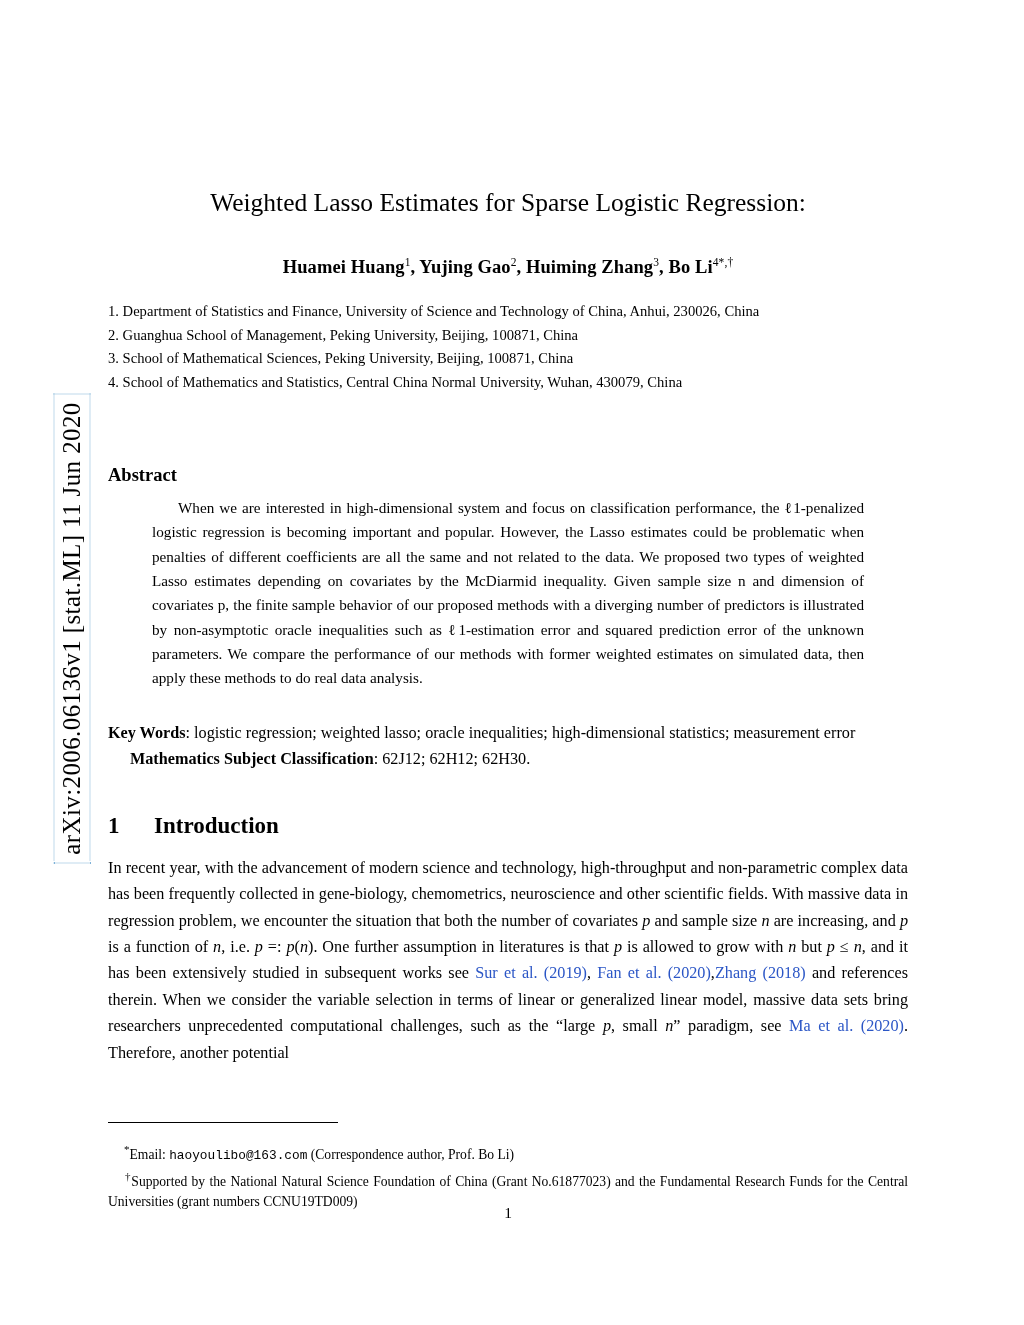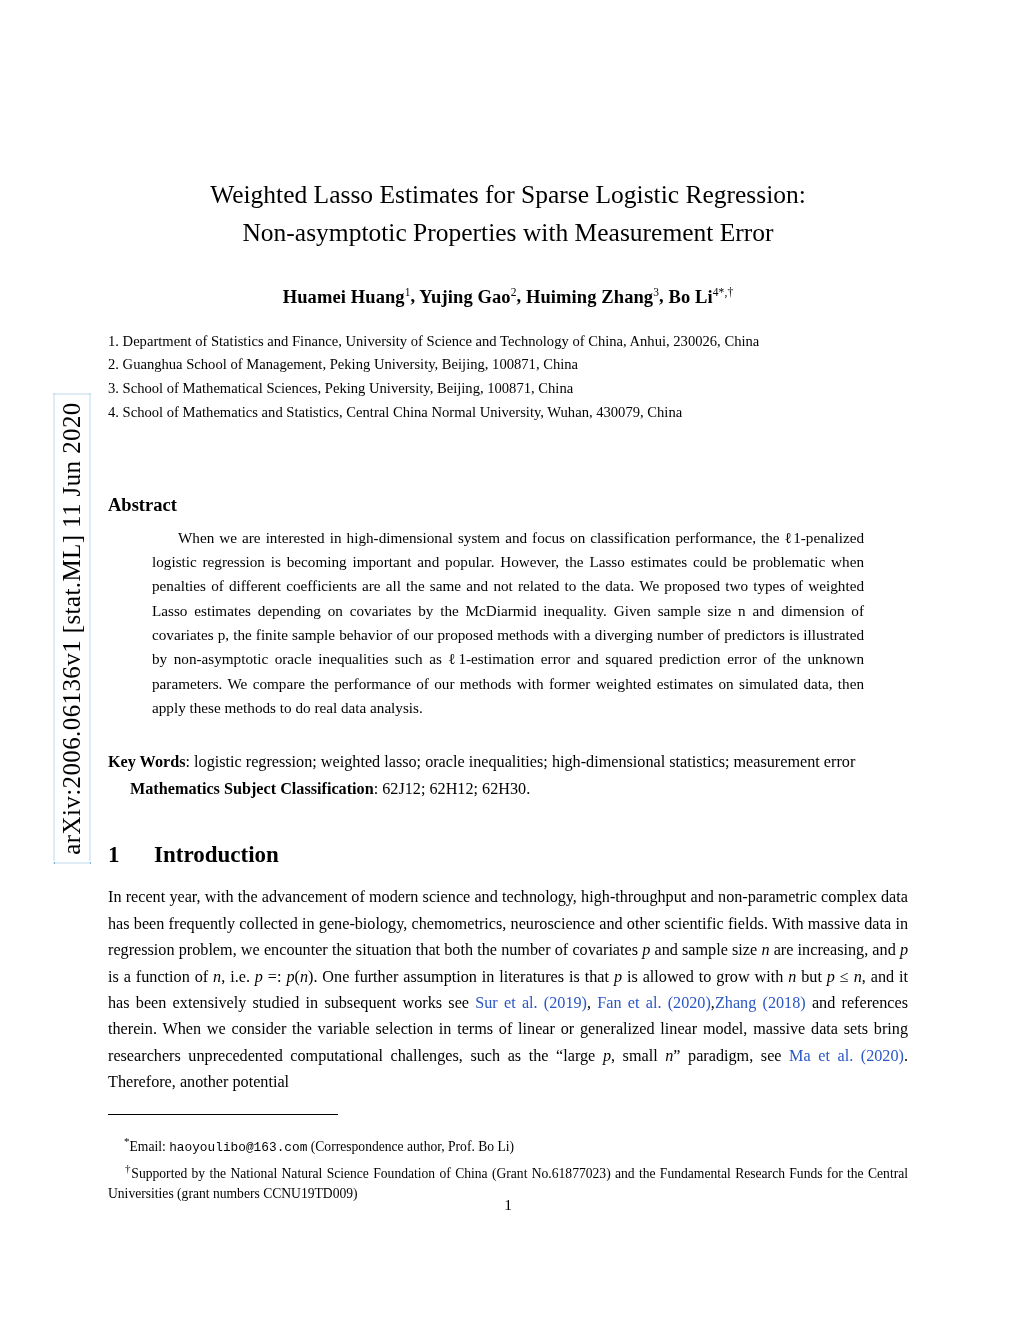"Weighted Lasso Estimates for Sparse" #page { top: 8px -> 16px }
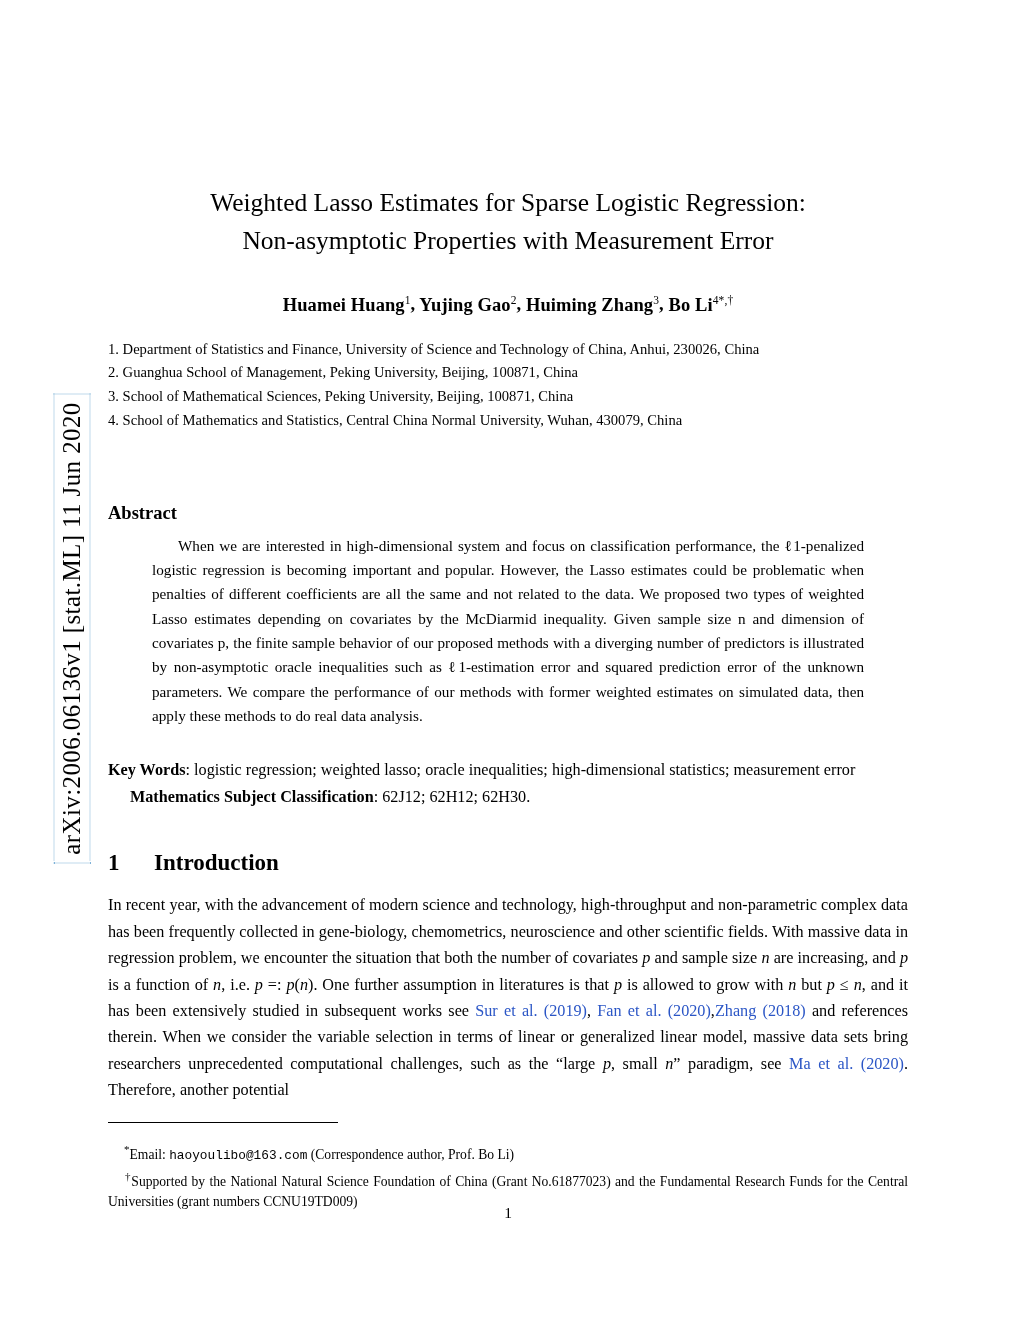"Non-asymptotic Properties with" div { html: <div>Non-asymptotic Properties with Measurement Error</div> -> none }
